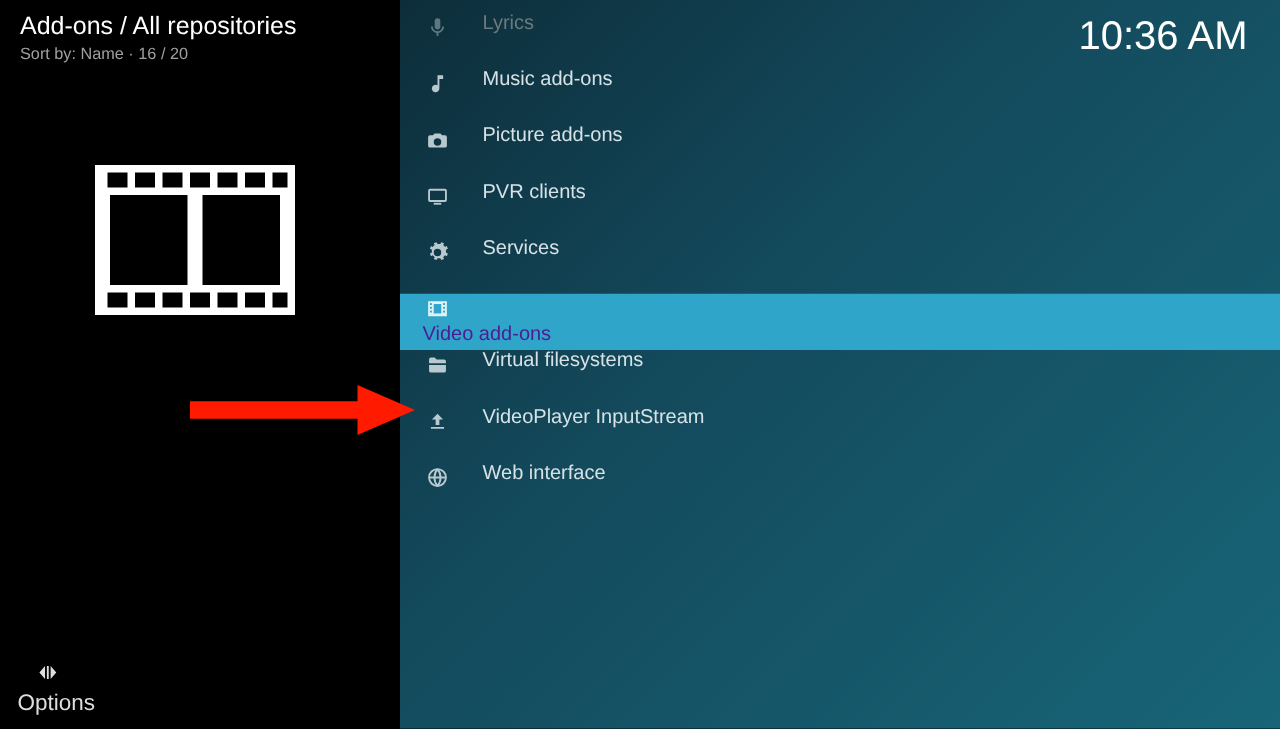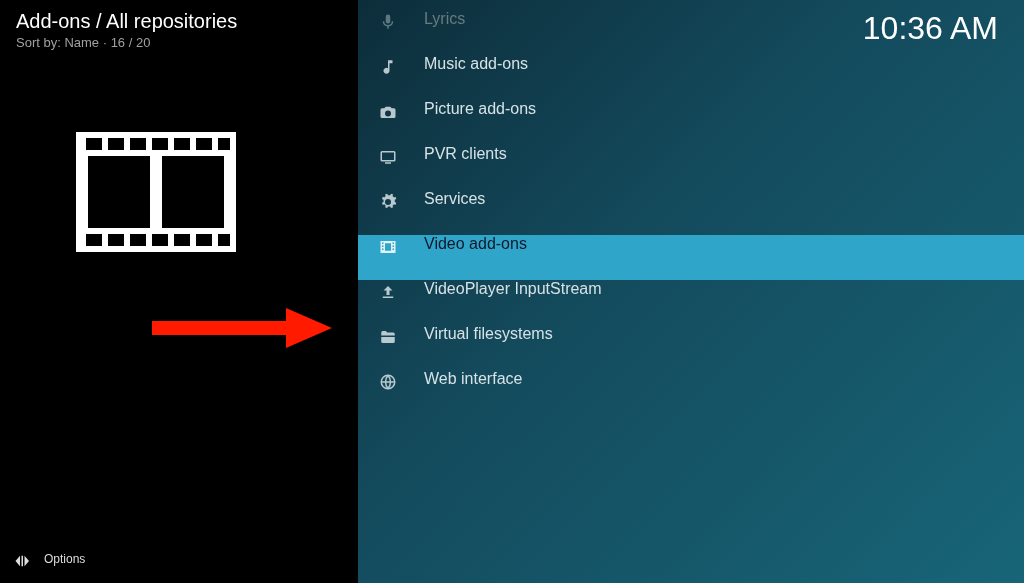"Add-ons / All repositories" .sidebar { width: 358px -> 320px }
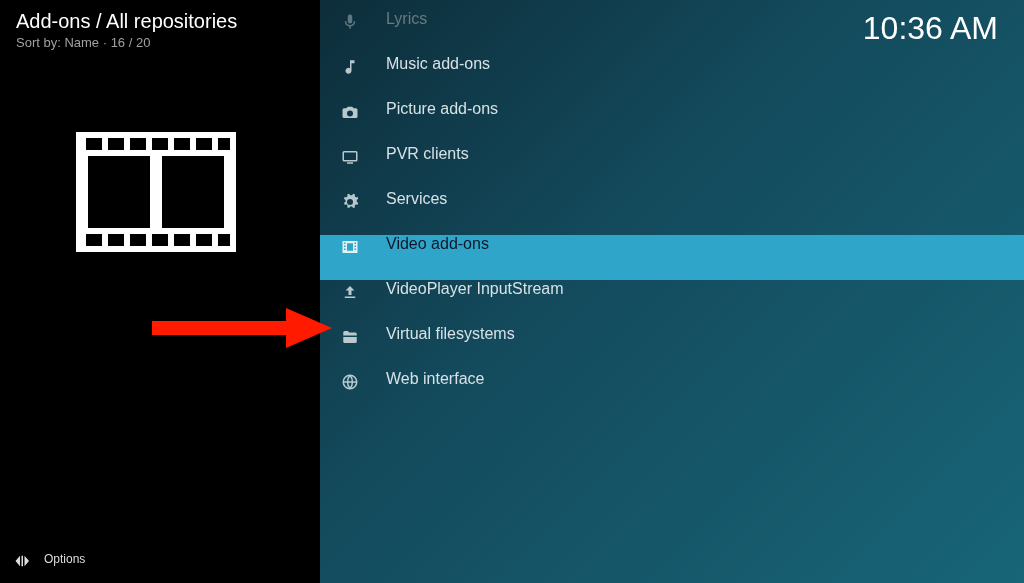"Video add-ons" .list-item.selected { color: #0f172a -> #4c1d95; flex-direction: none -> column }
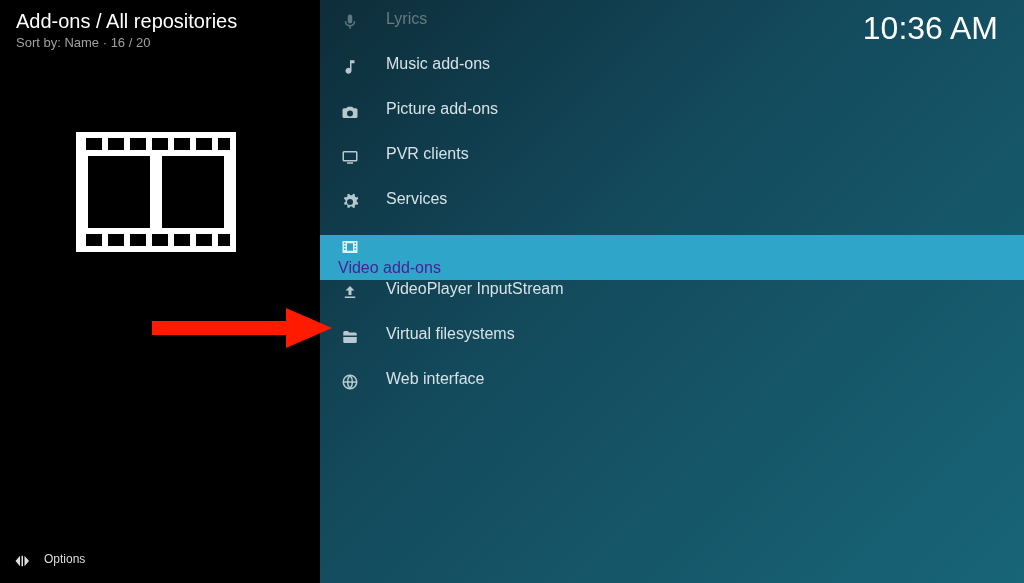"VideoPlayer InputStream" li.list-item { order: before "Virtual filesystems" -> after "Virtual filesystems" }
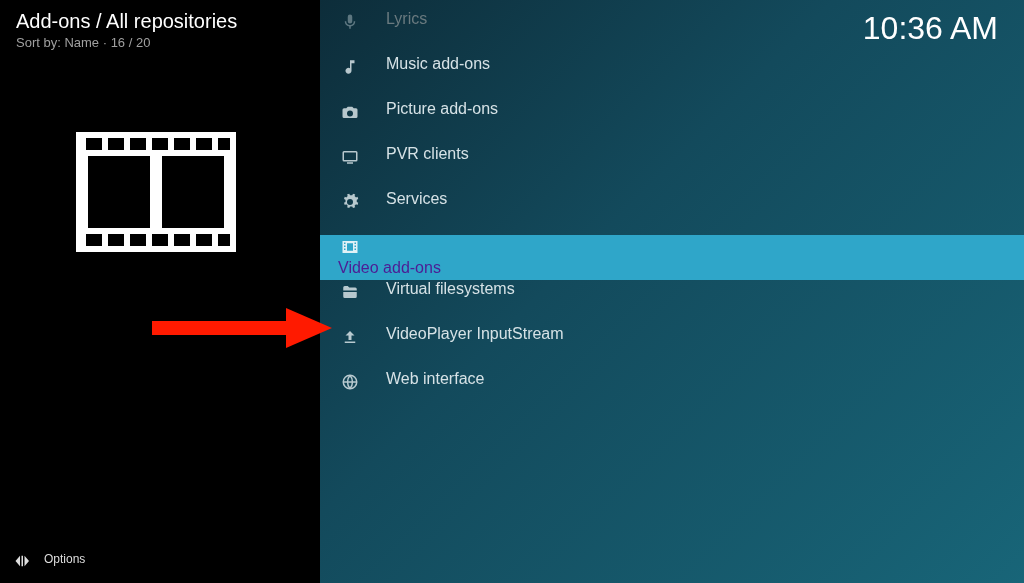"Options" .footer { align-items: flex-start -> center; flex-direction: none -> column; font-size: 12px -> 18px }
